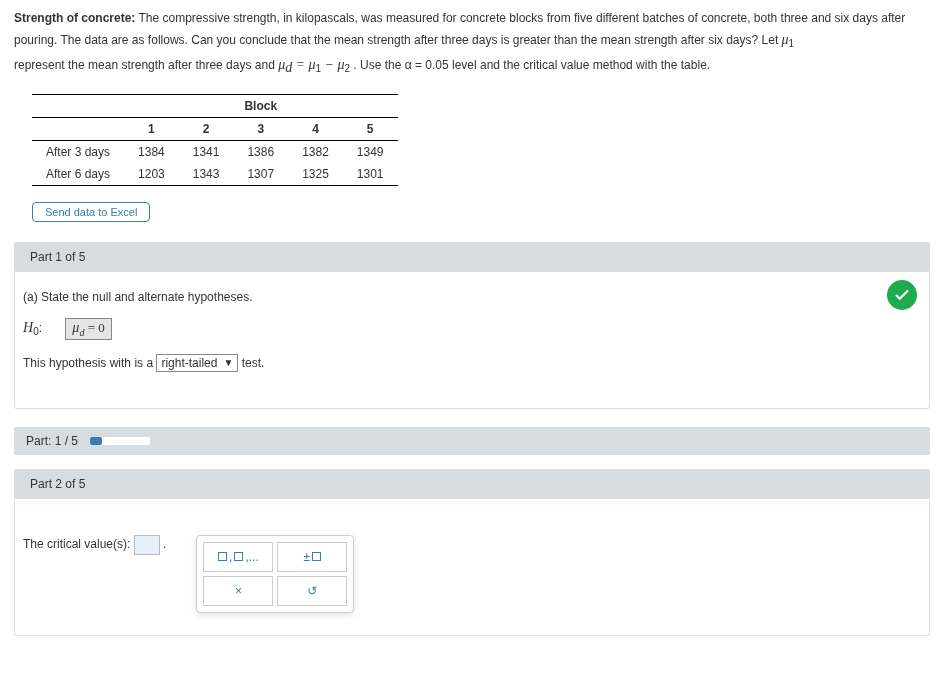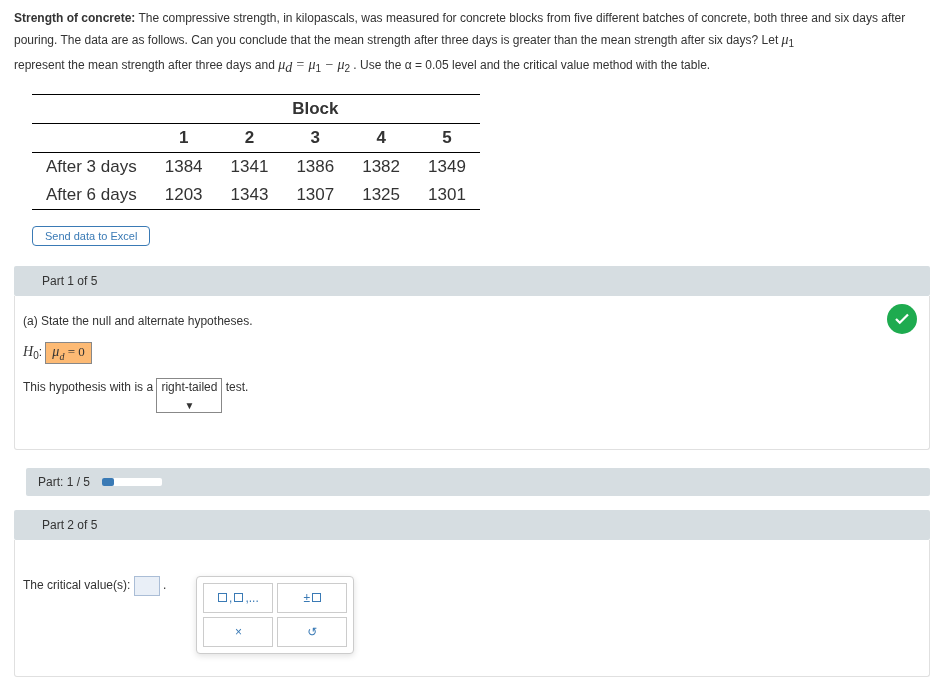"Block" table.data { font-size: 17px -> 12px }
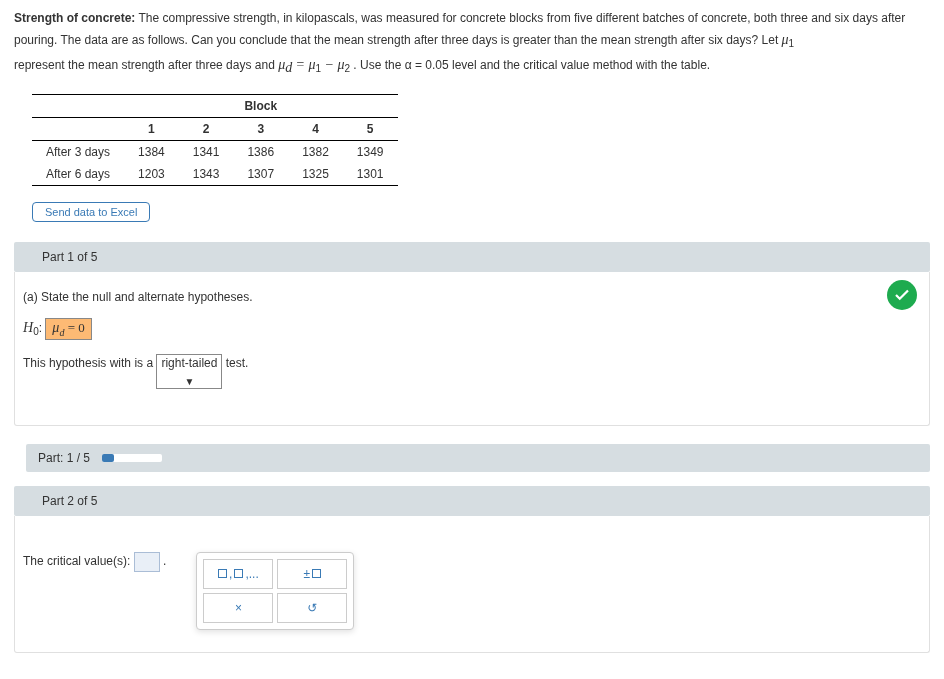"Part 1 of 5" .part-bar { padding: 8px 28px -> 8px 16px }
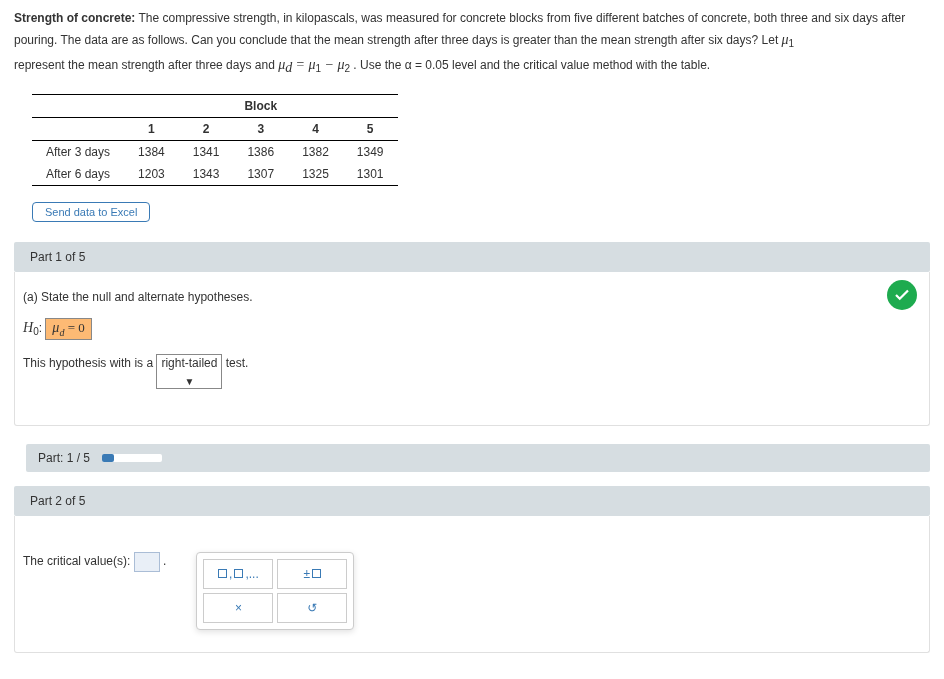"μd = 0" .boxval { background: #fdba74 -> #e5e5e5; margin-left: none -> 20px }
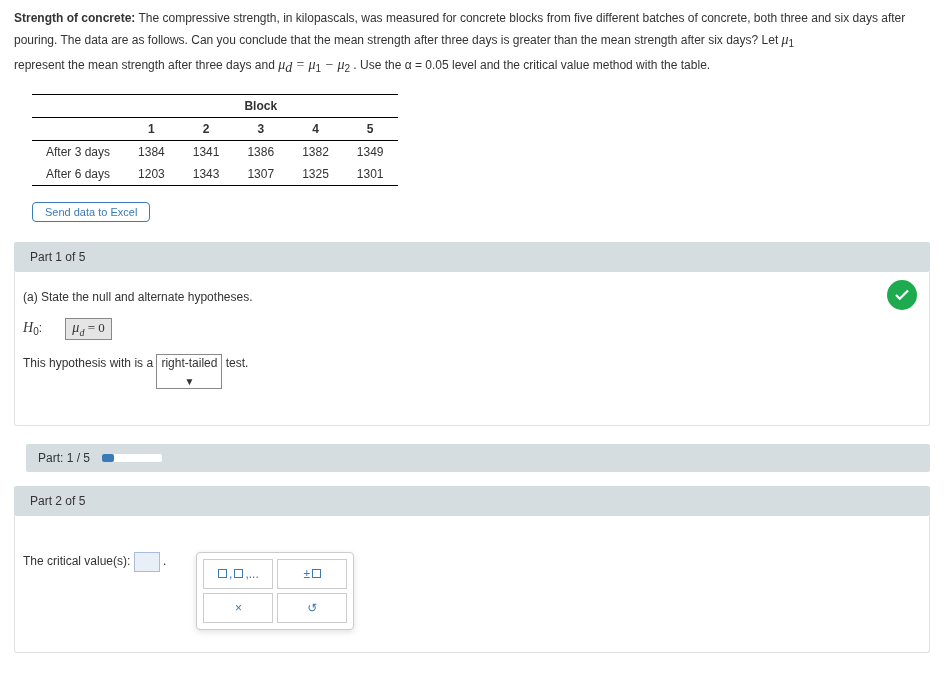"right-tailed" .sel { flex-direction: column -> none }
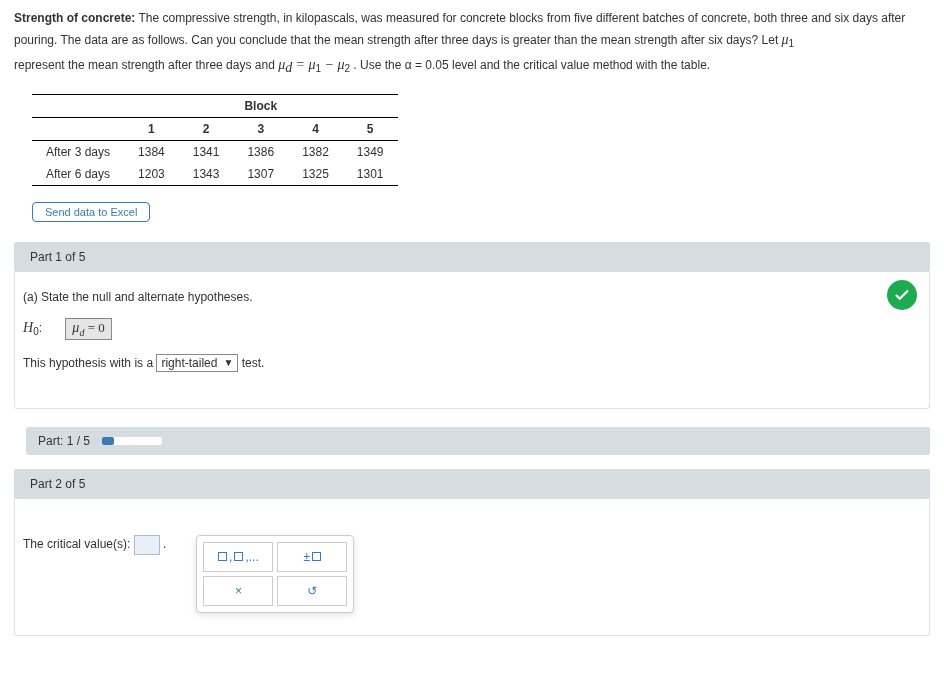"Part: 1 / 5" .progress-bar { margin-left: 12px -> none }
